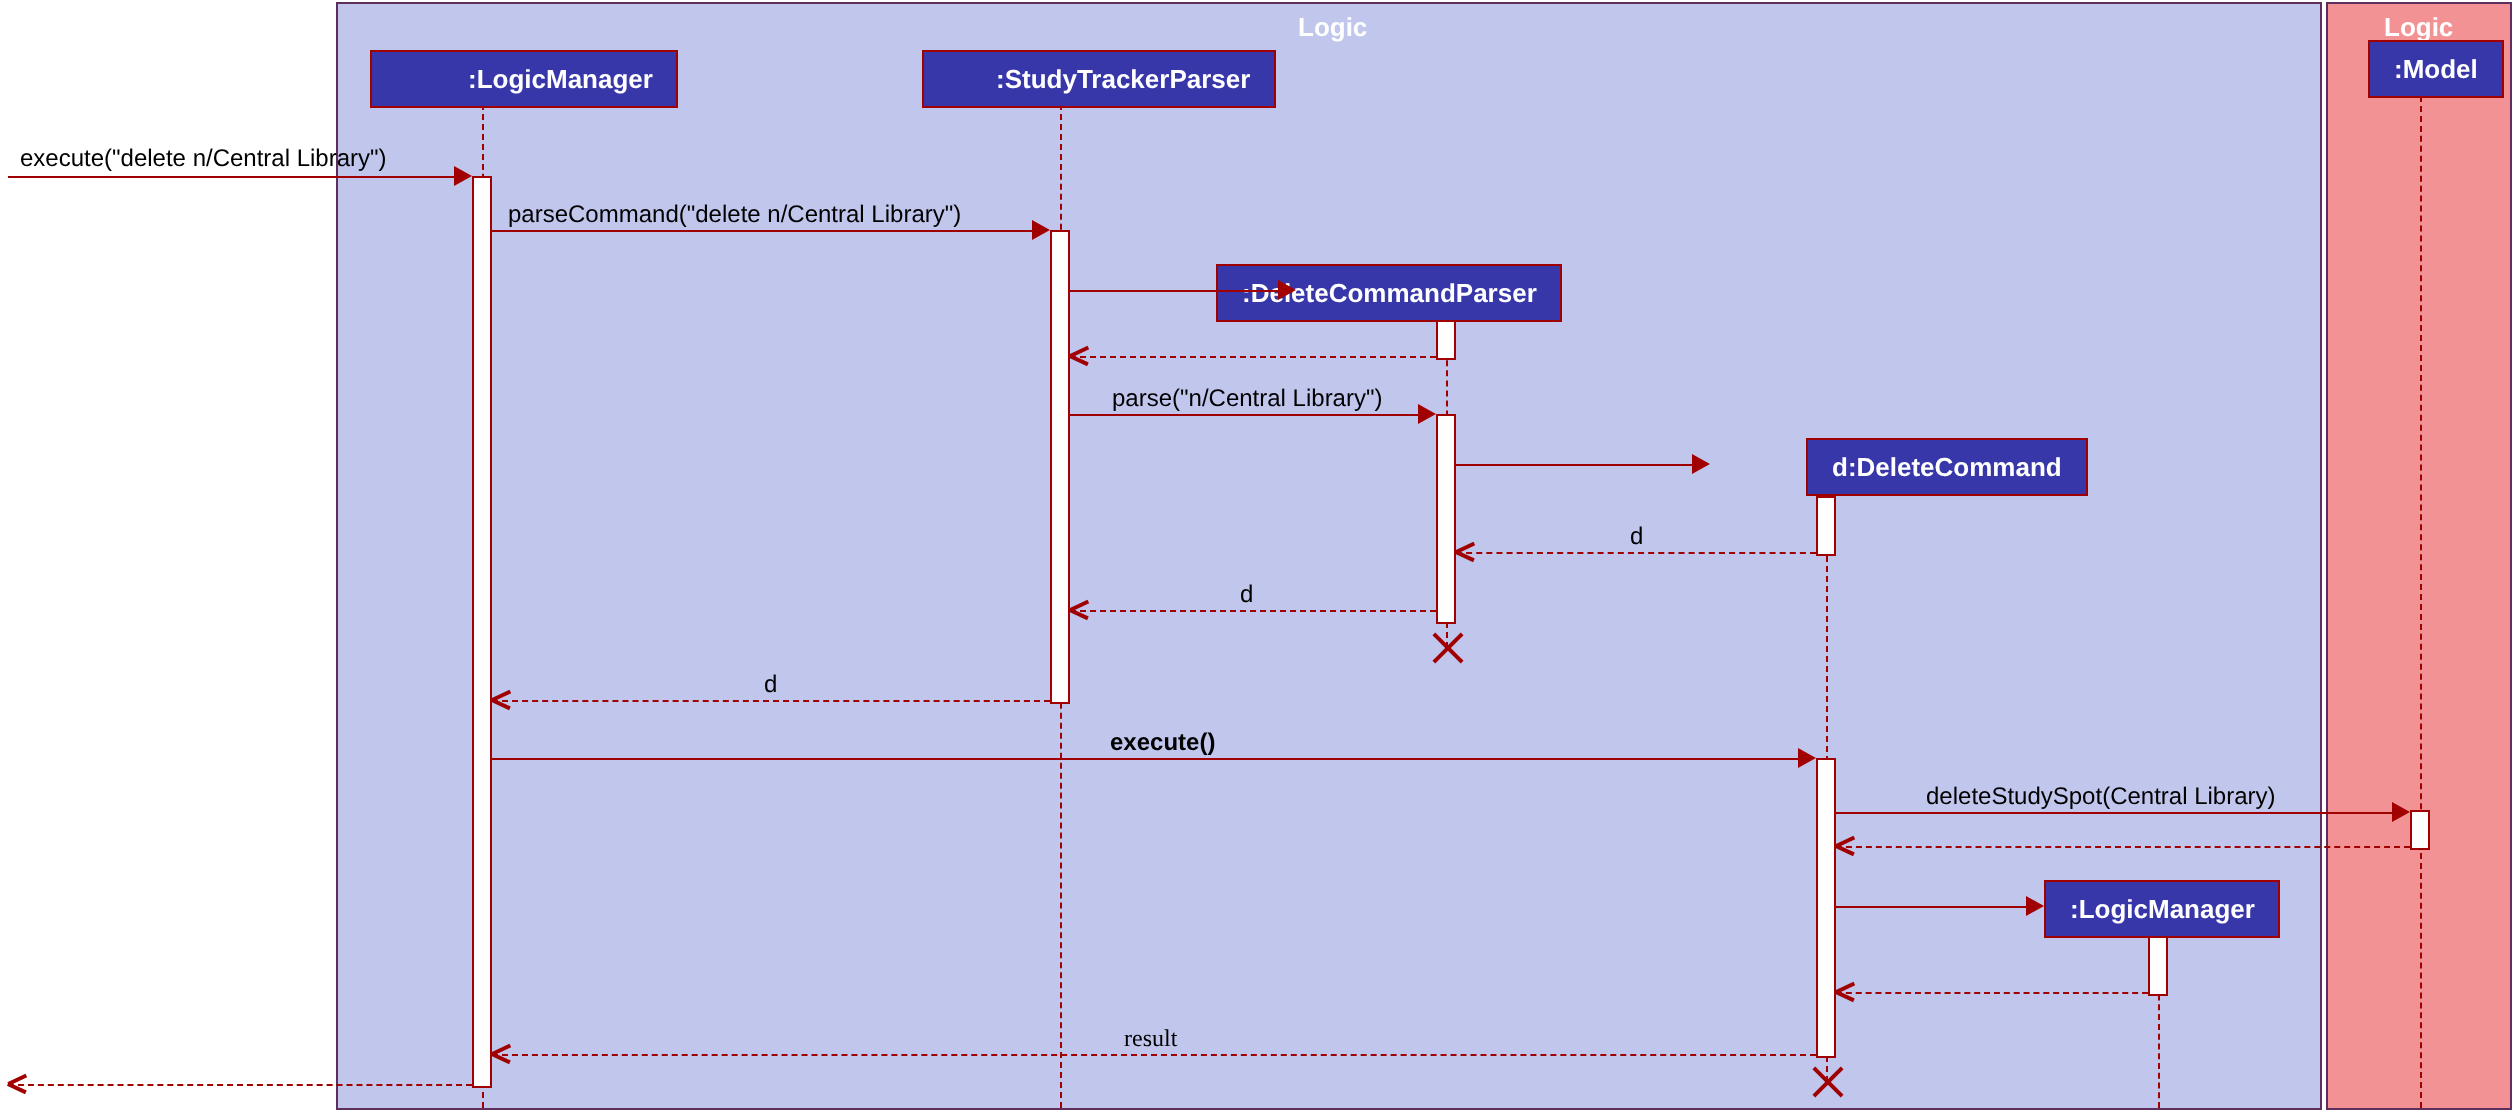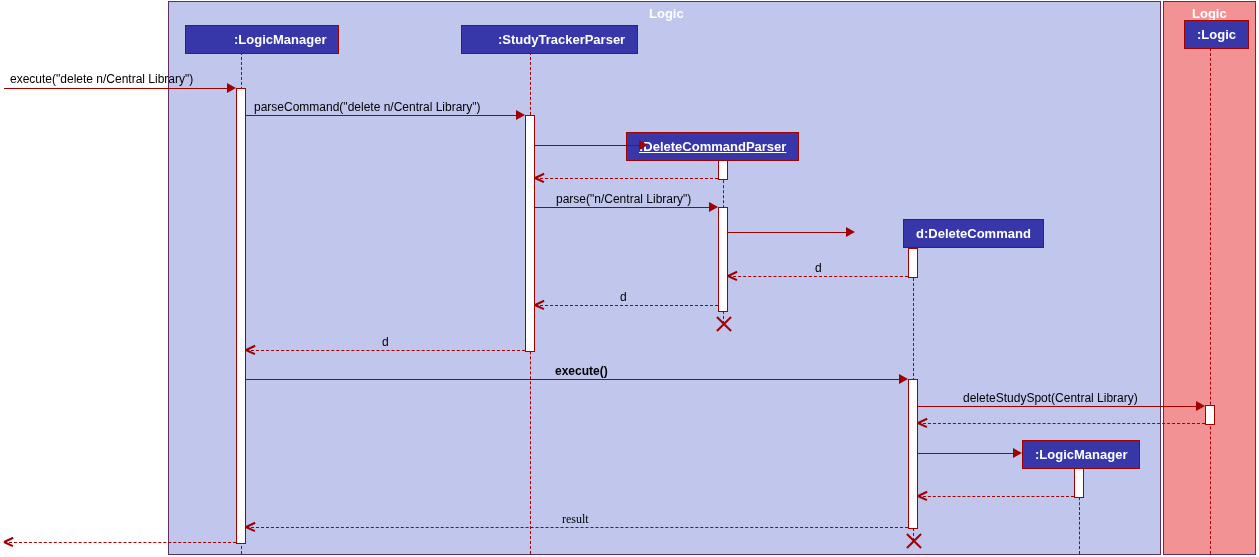":Logic" div.participant { text: :Logic -> :Model }
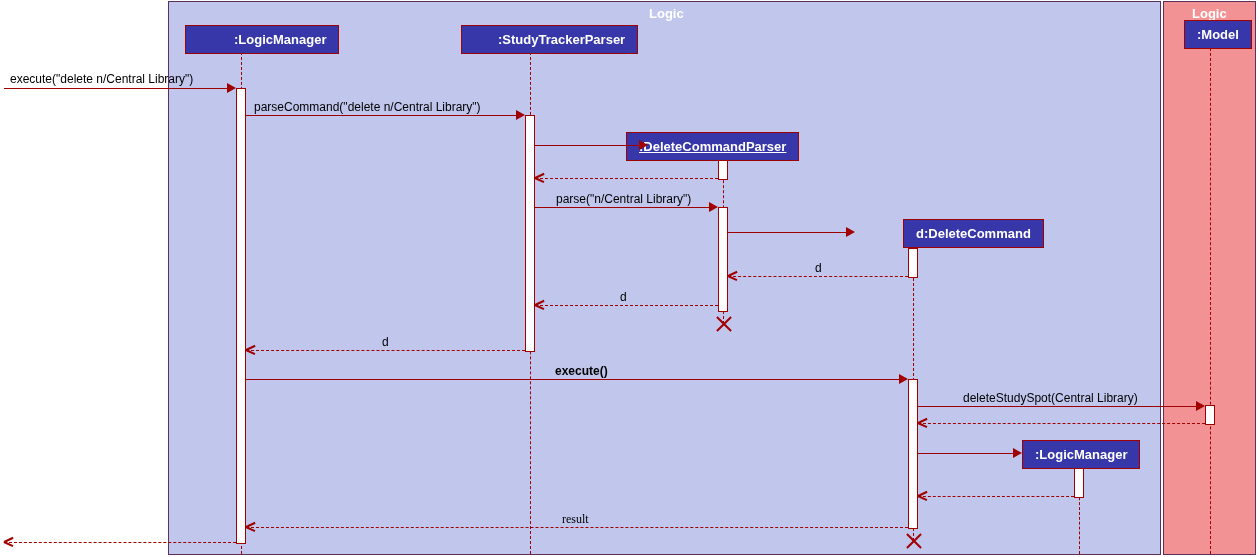":DeleteCommandParser" div.participant { left: 626px -> 608px; text-decoration: underline -> none }
